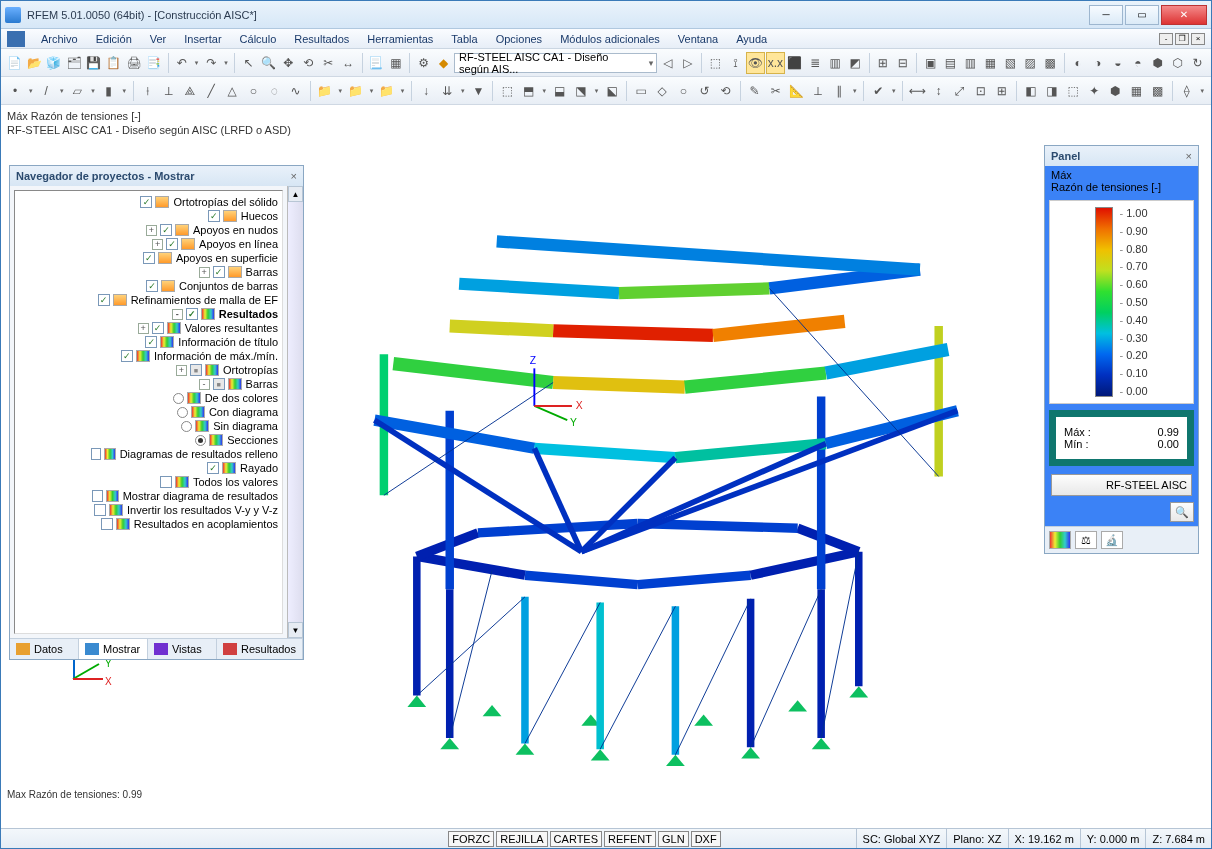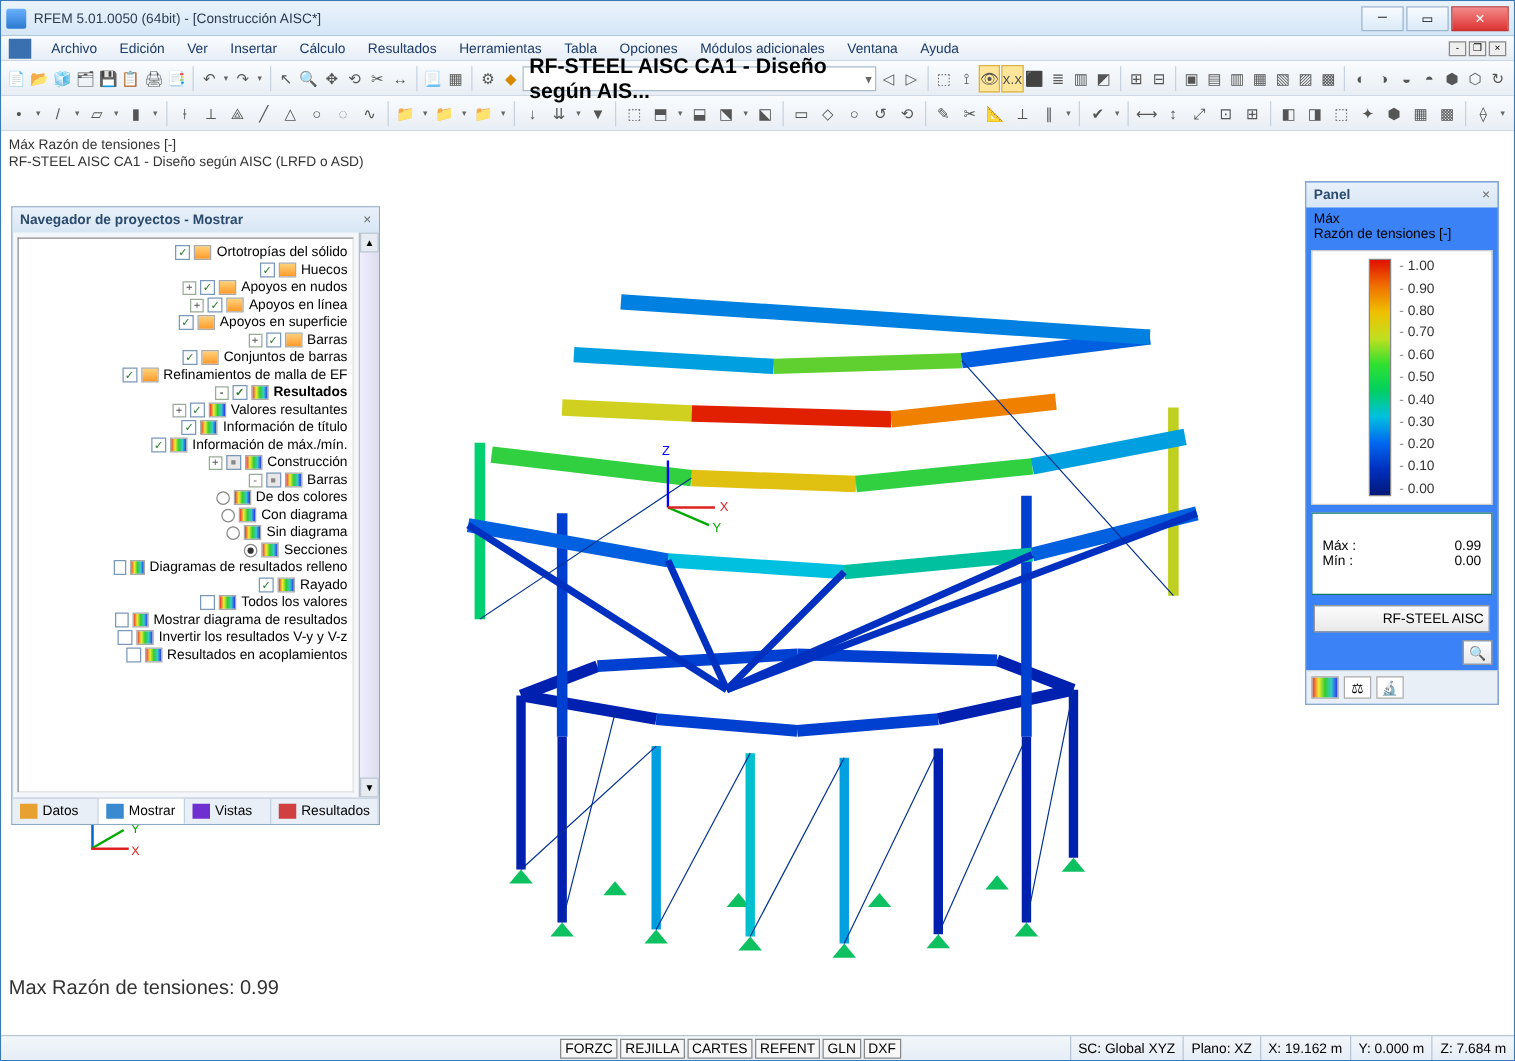"RF-STEEL AISC CA1 - Diseño según AIS..." .combo { font-size: 17px -> 11px; font-weight: bold -> none }
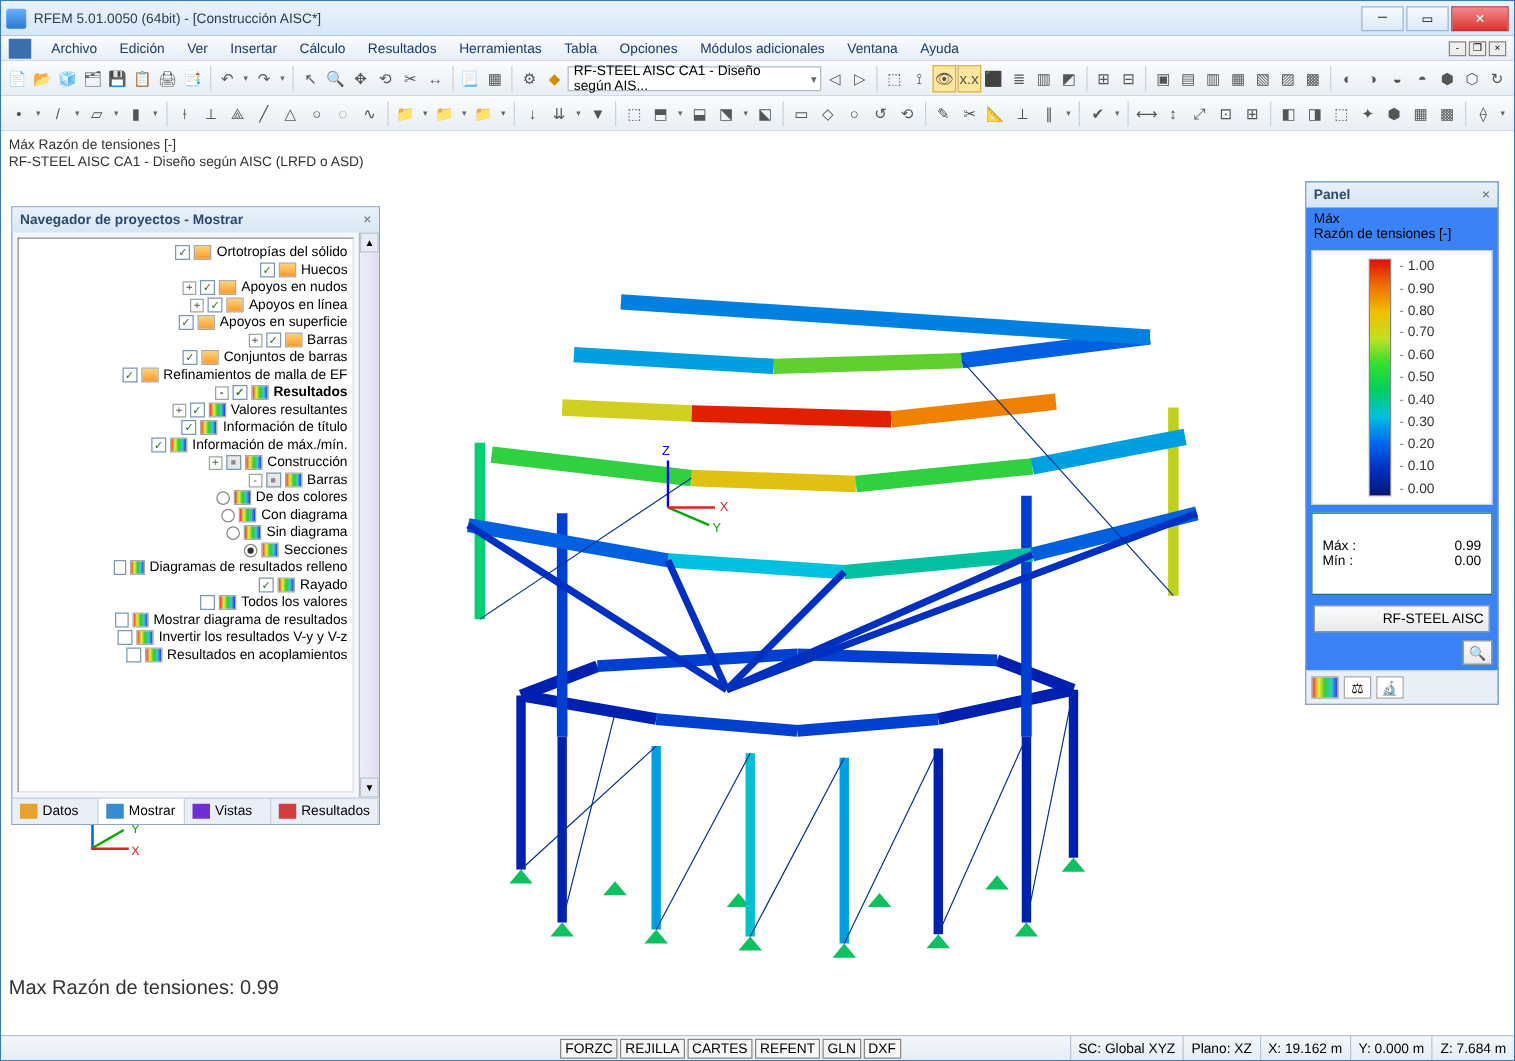"Construcción" span { text: Construcción -> Ortotropías }
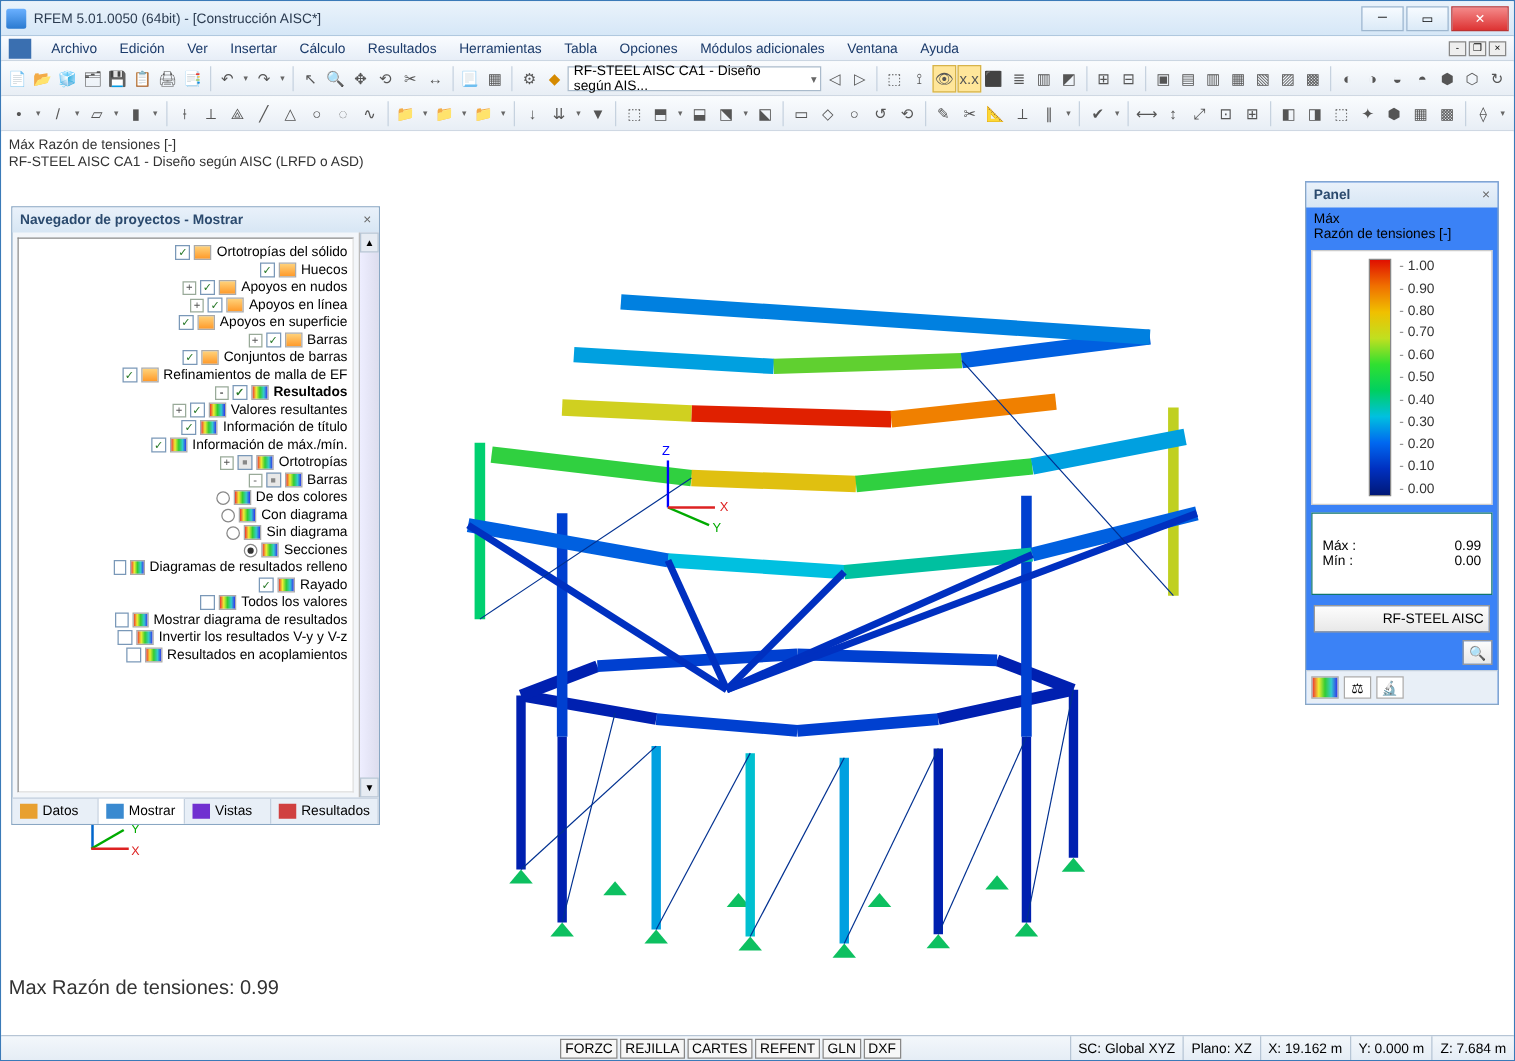"Máx :" .maxmin { border: 1px solid #0f766e -> 7px solid #0f766e; padding: 20px 8px -> 9px 8px }
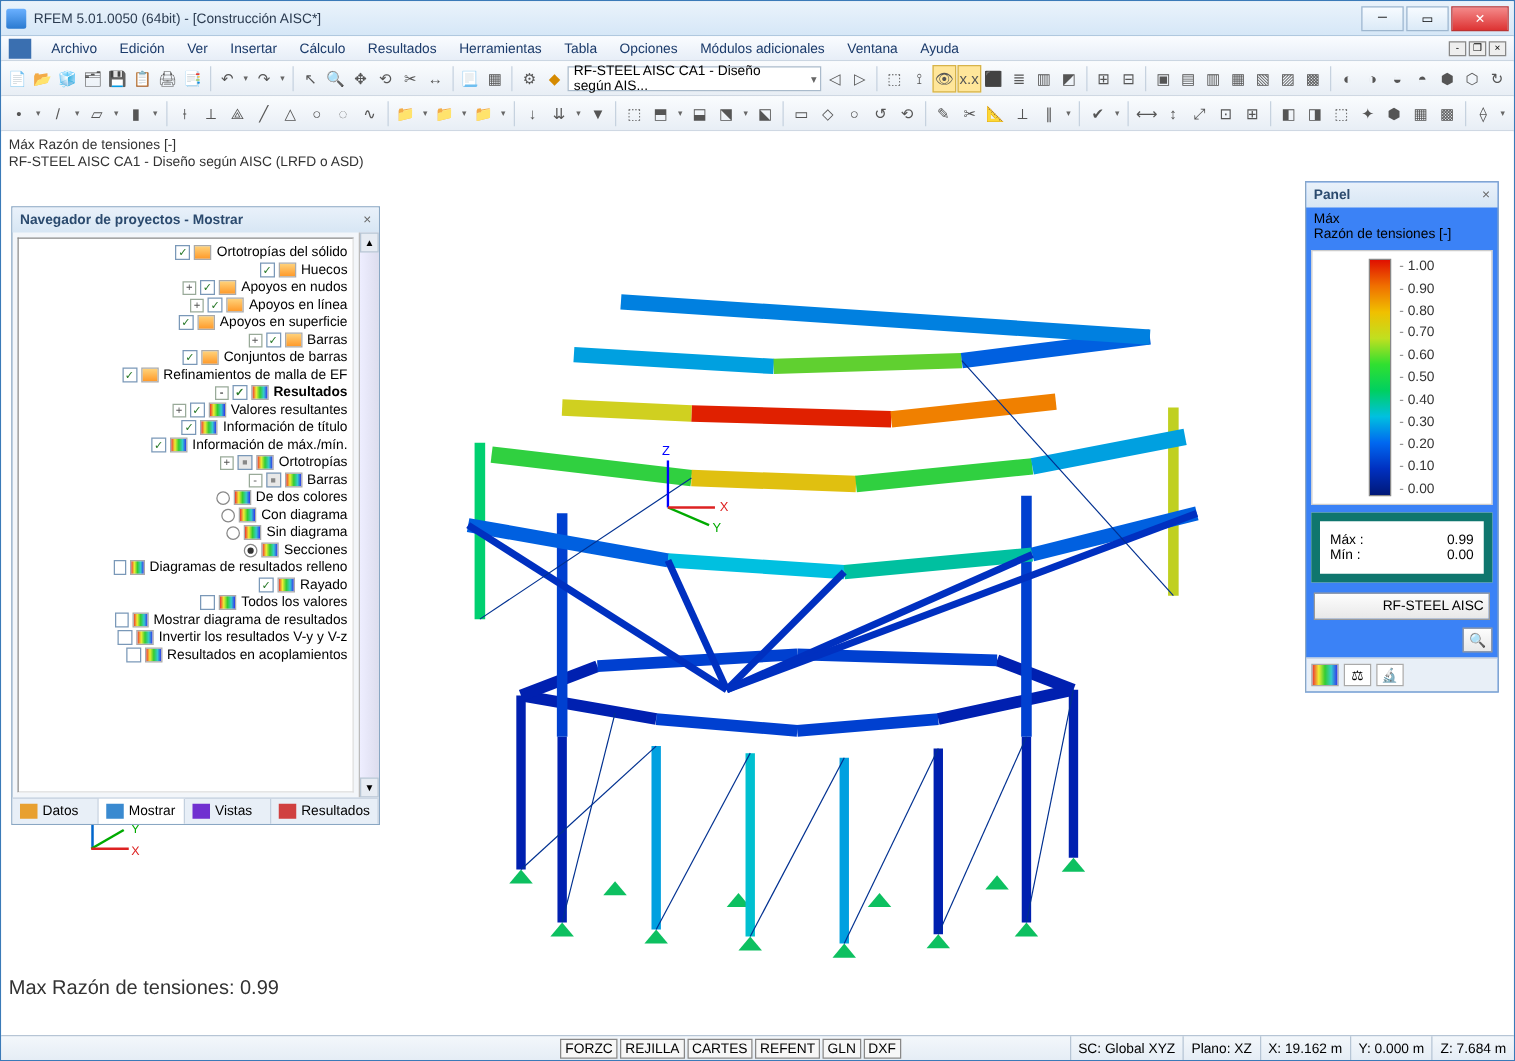"Max Razón de tensiones: 0.99" .viewport-bottom-label { font-size: 16px -> 10px }
